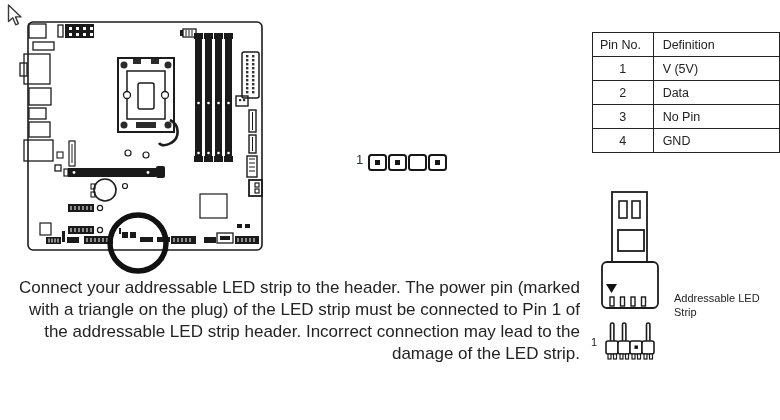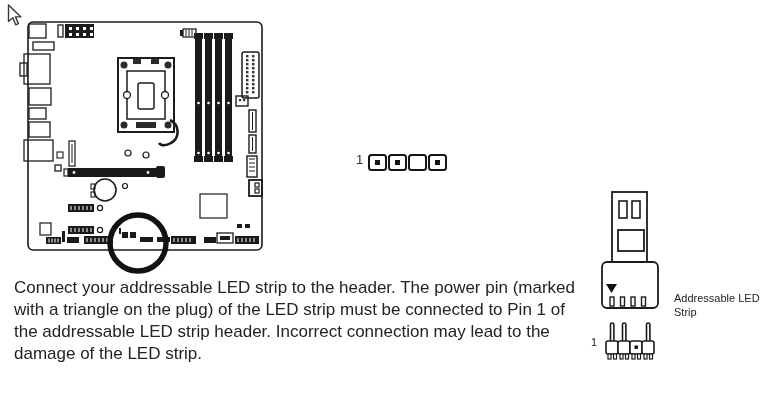"Pin No." div.abs { html: none -> <div> <table> <thead> <tr> <th>Pin No.</th> <th>Definition</th> </tr> </thead> <tbody> <tr> <td>1</td> <td>V (5V)</td> </tr> <tr> <td>2</td> <td>Data</td> </tr> <tr> <td>3</td> <td>No Pin</td> </tr> <tr> <td>4</td> <td>GND</td> </tr> </tbody> </table> </div> }
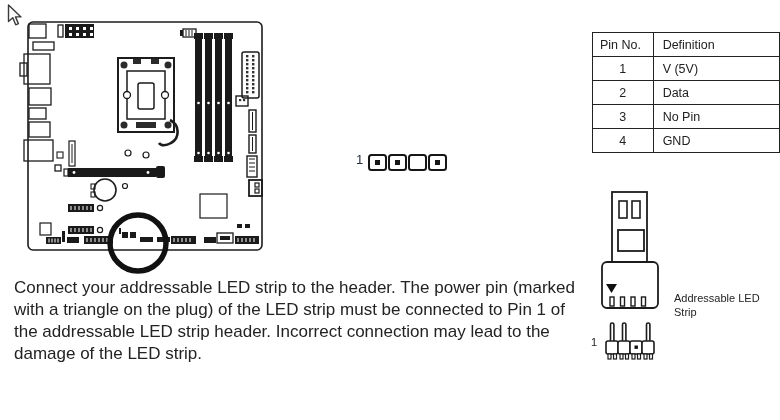"Connect your addressable LED strip" #description { text-align: none -> right }
